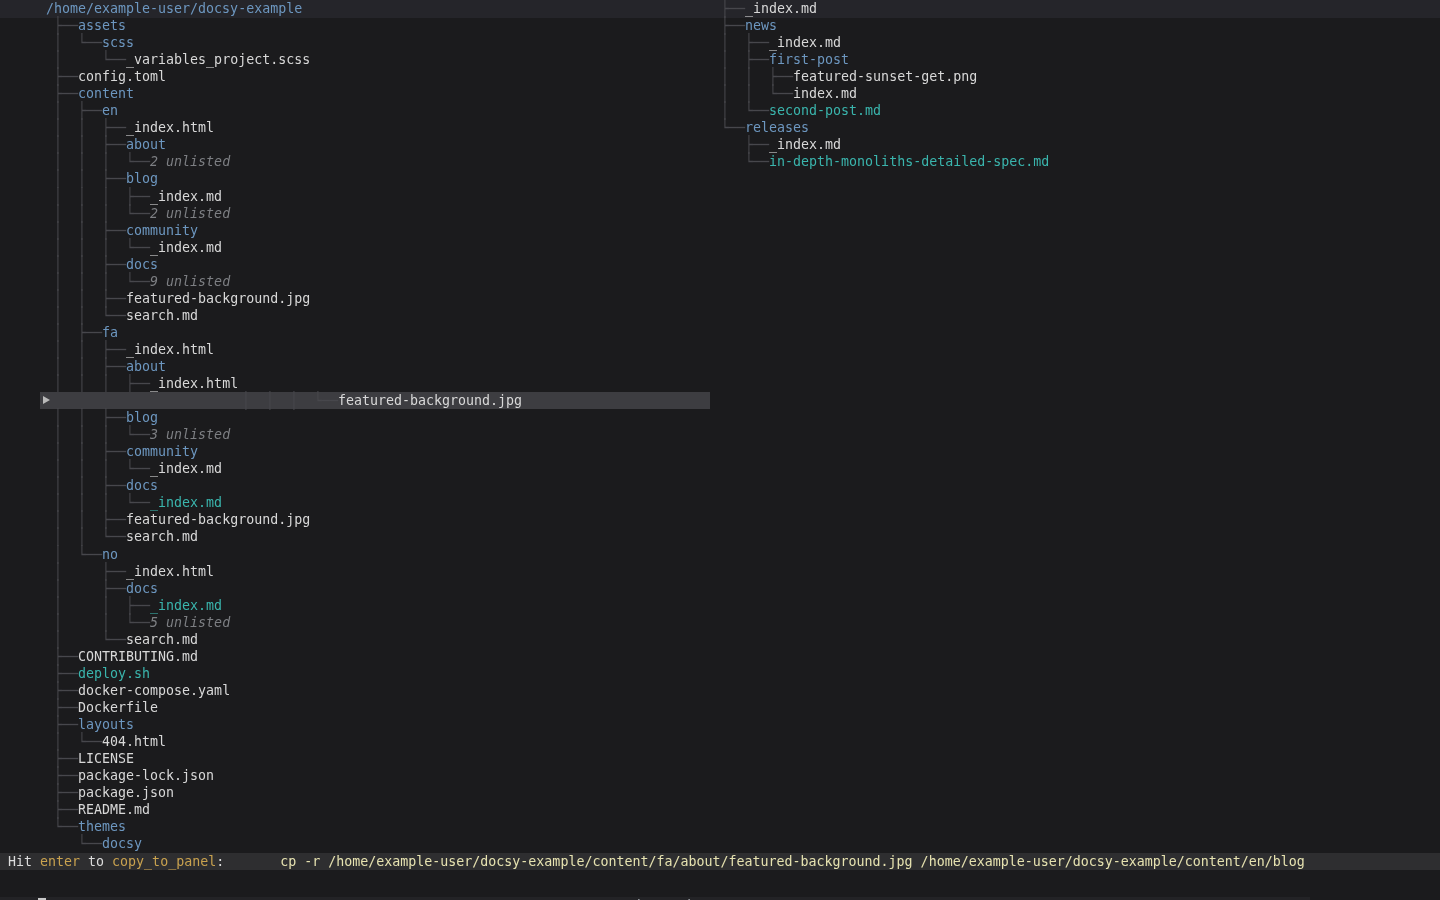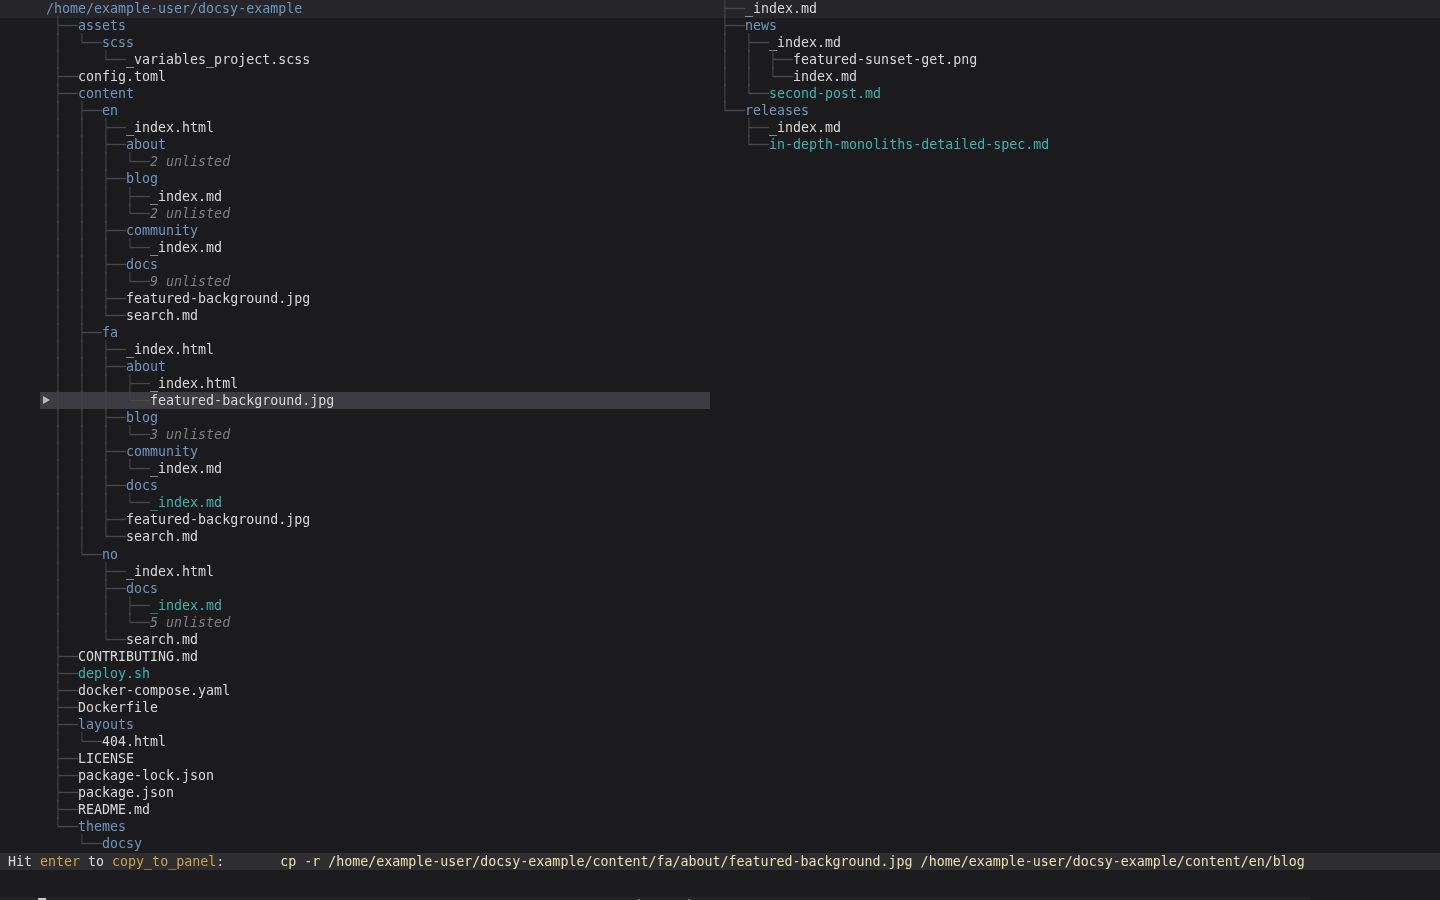"│ ├──first-post" div.row { html: none -> <div><span> │ ├──</span><span>first-post</span></div> }
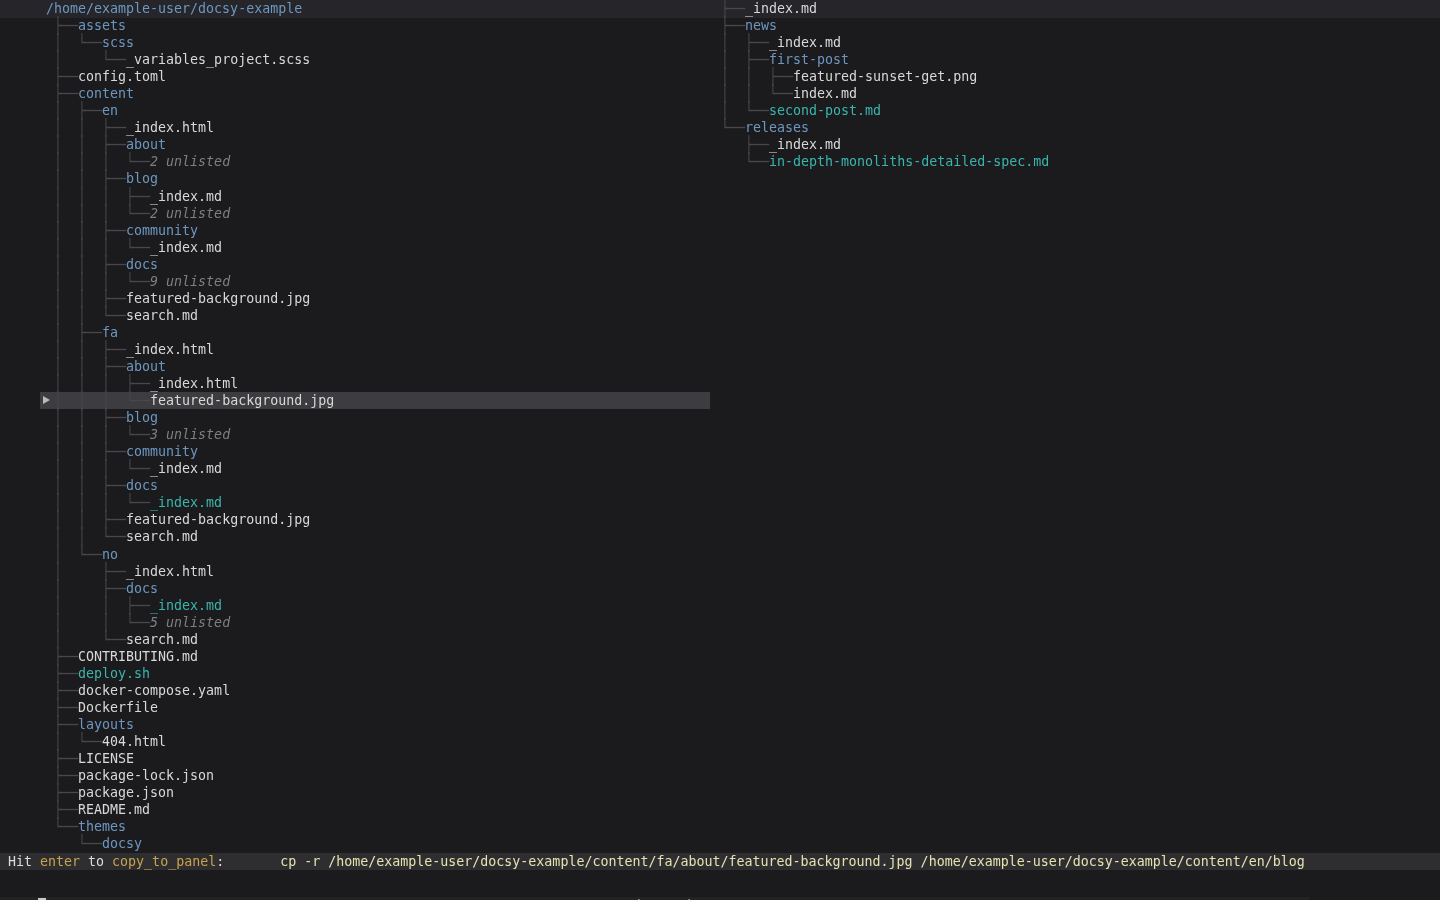"│ │ │ └──featured-background.jpg" .row.sel { text-align: none -> center }
